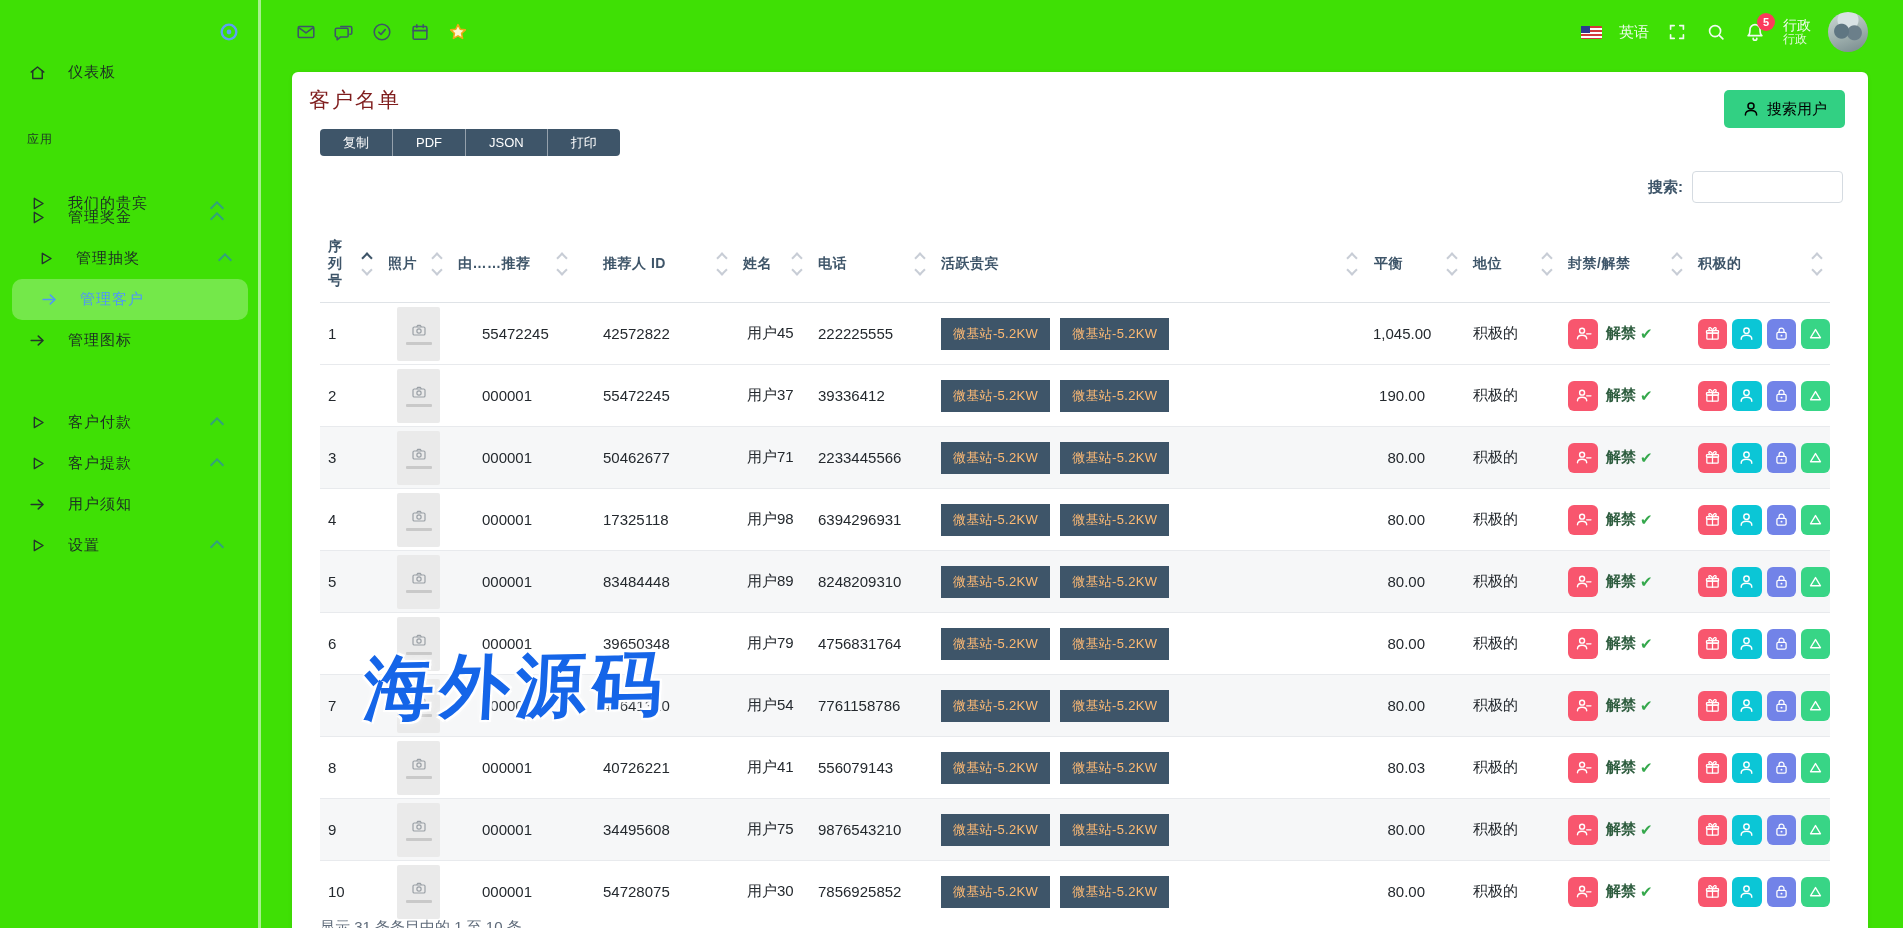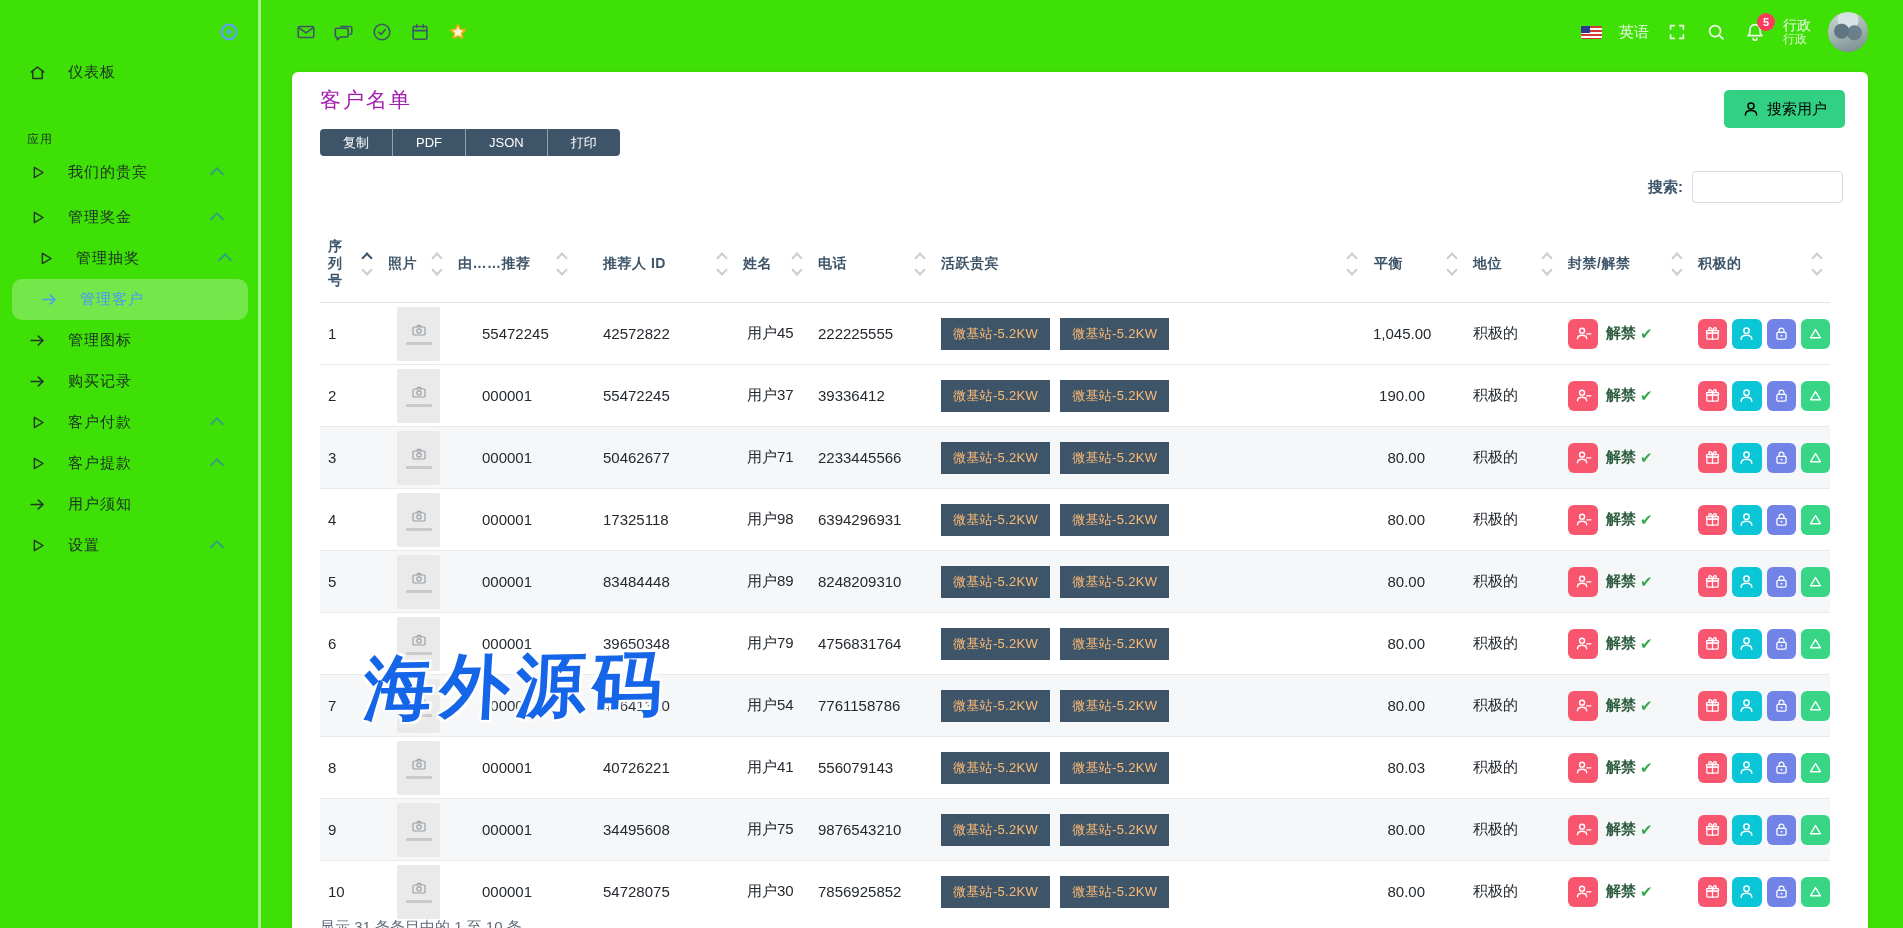"客户名单" .card-title { color: #a21caf -> #7f1d1d; left: 28px -> 17px }
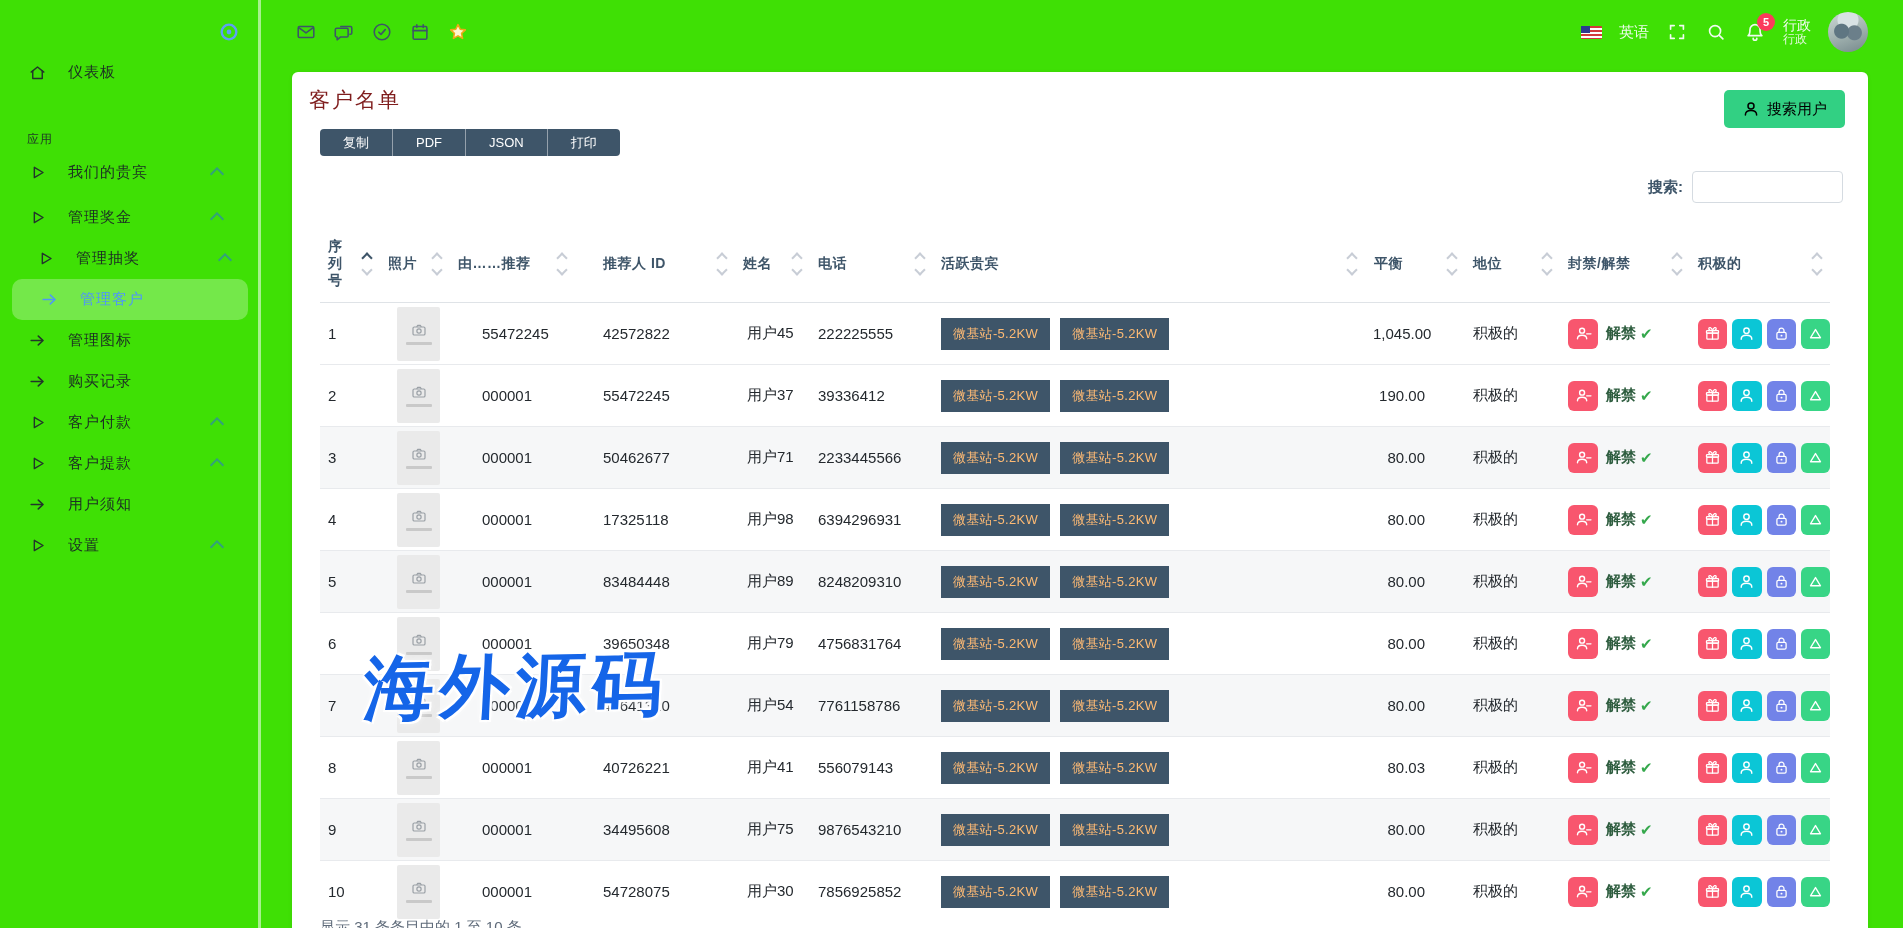"我们的贵宾" div.side-item { align-items: none -> flex-end; top: 152px -> 172px }
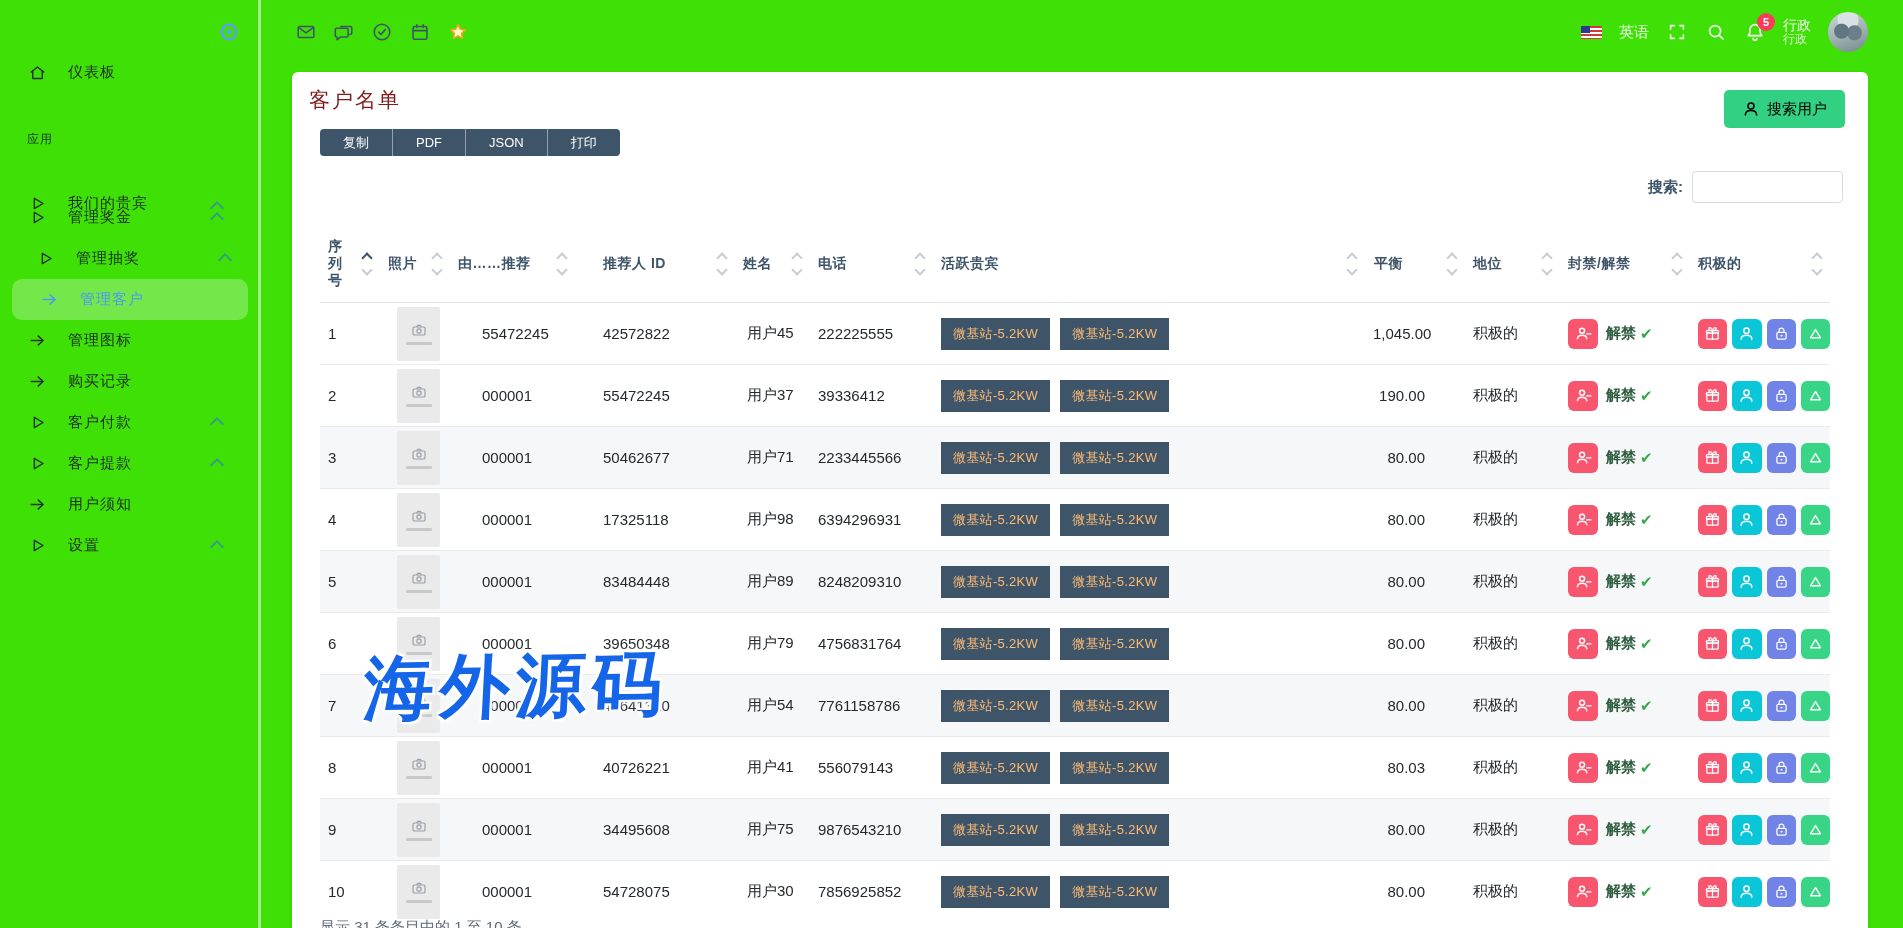"购买记录" div.side-item { html: <div> <svg> <path></path> <path></path> </svg> <span>购买记录</span> </div> -> none }
